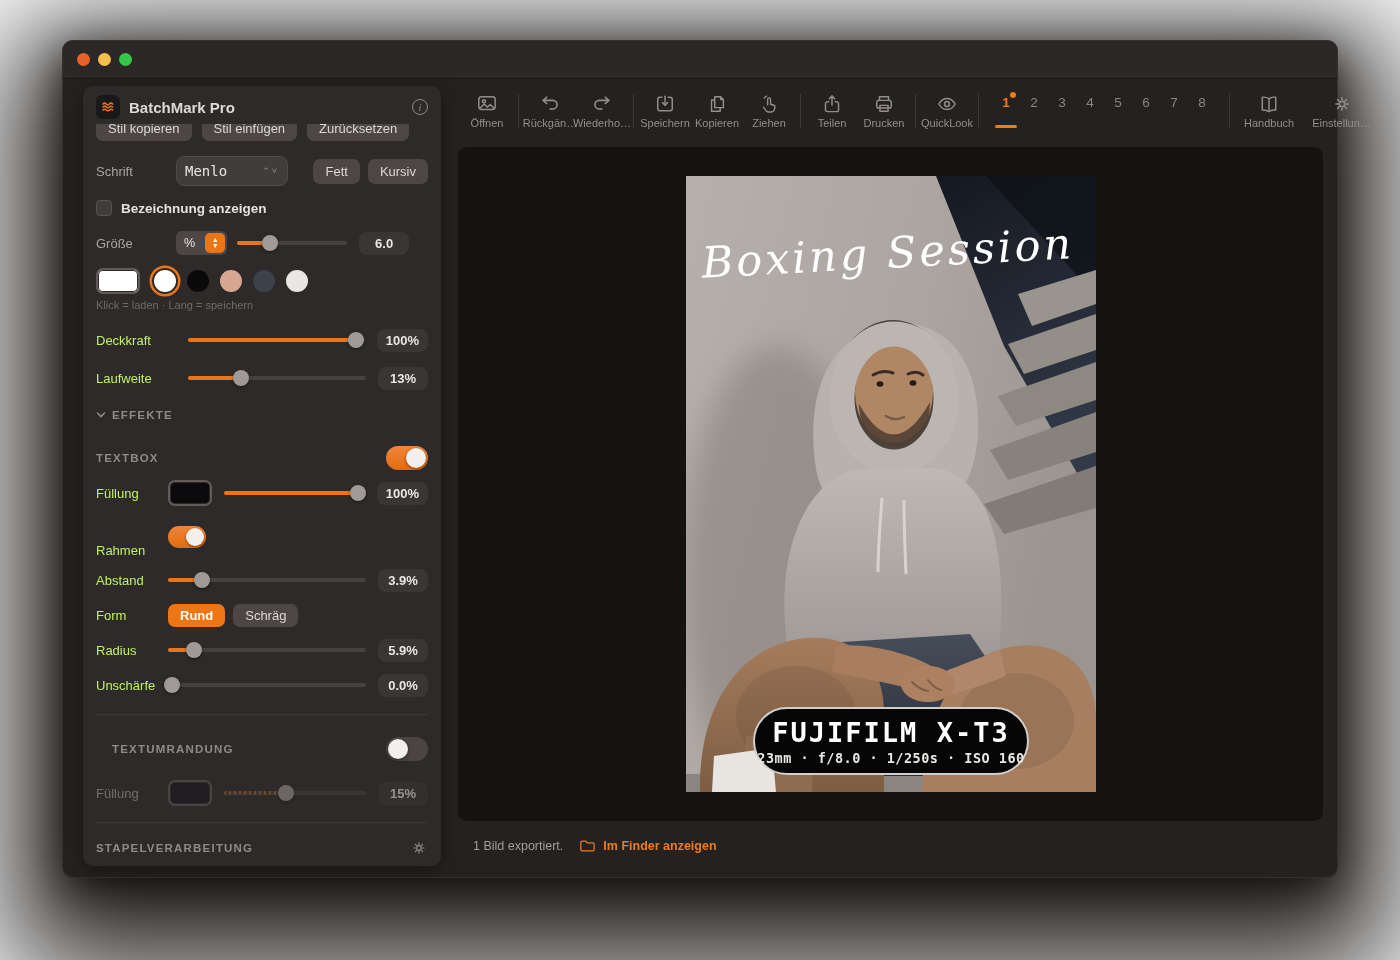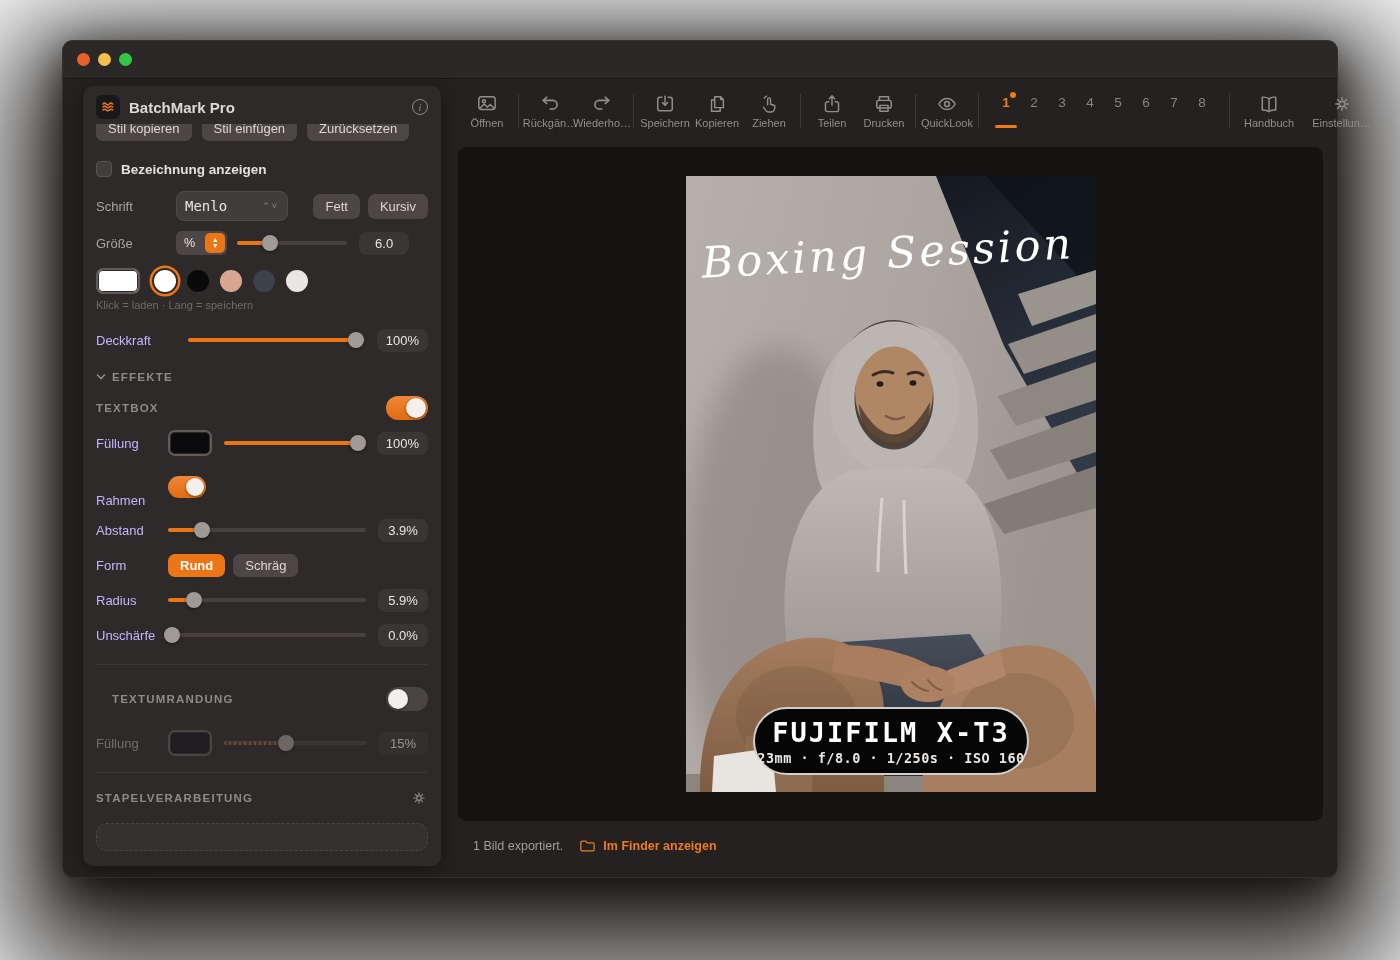"Bezeichnung anzeigen" div.row { order: before "Schrift" -> after "Schrift" }
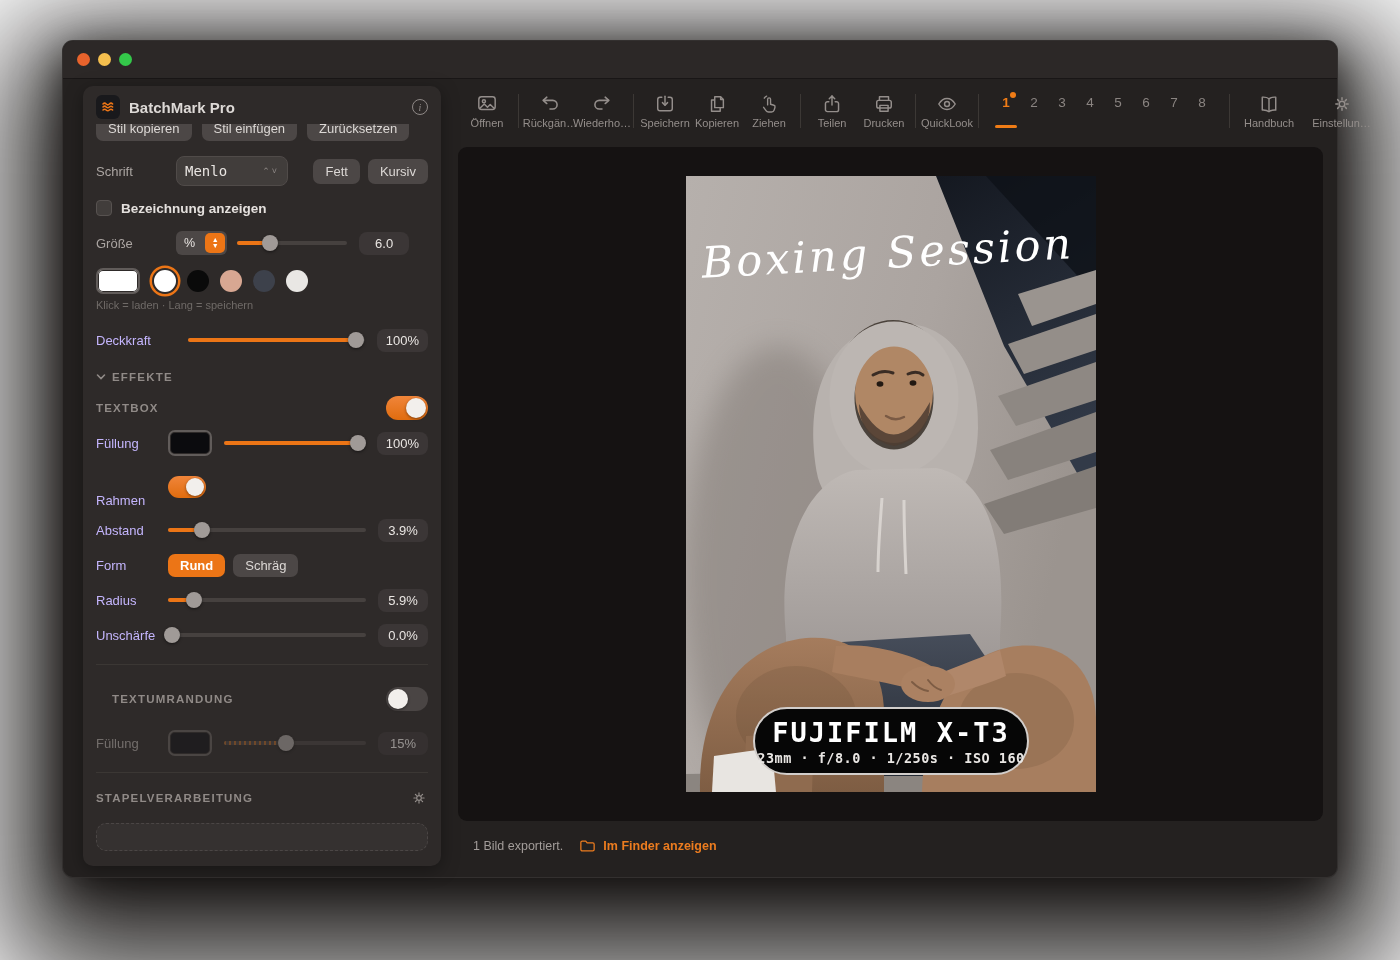"6.0" .pill { font-weight: normal -> bold }
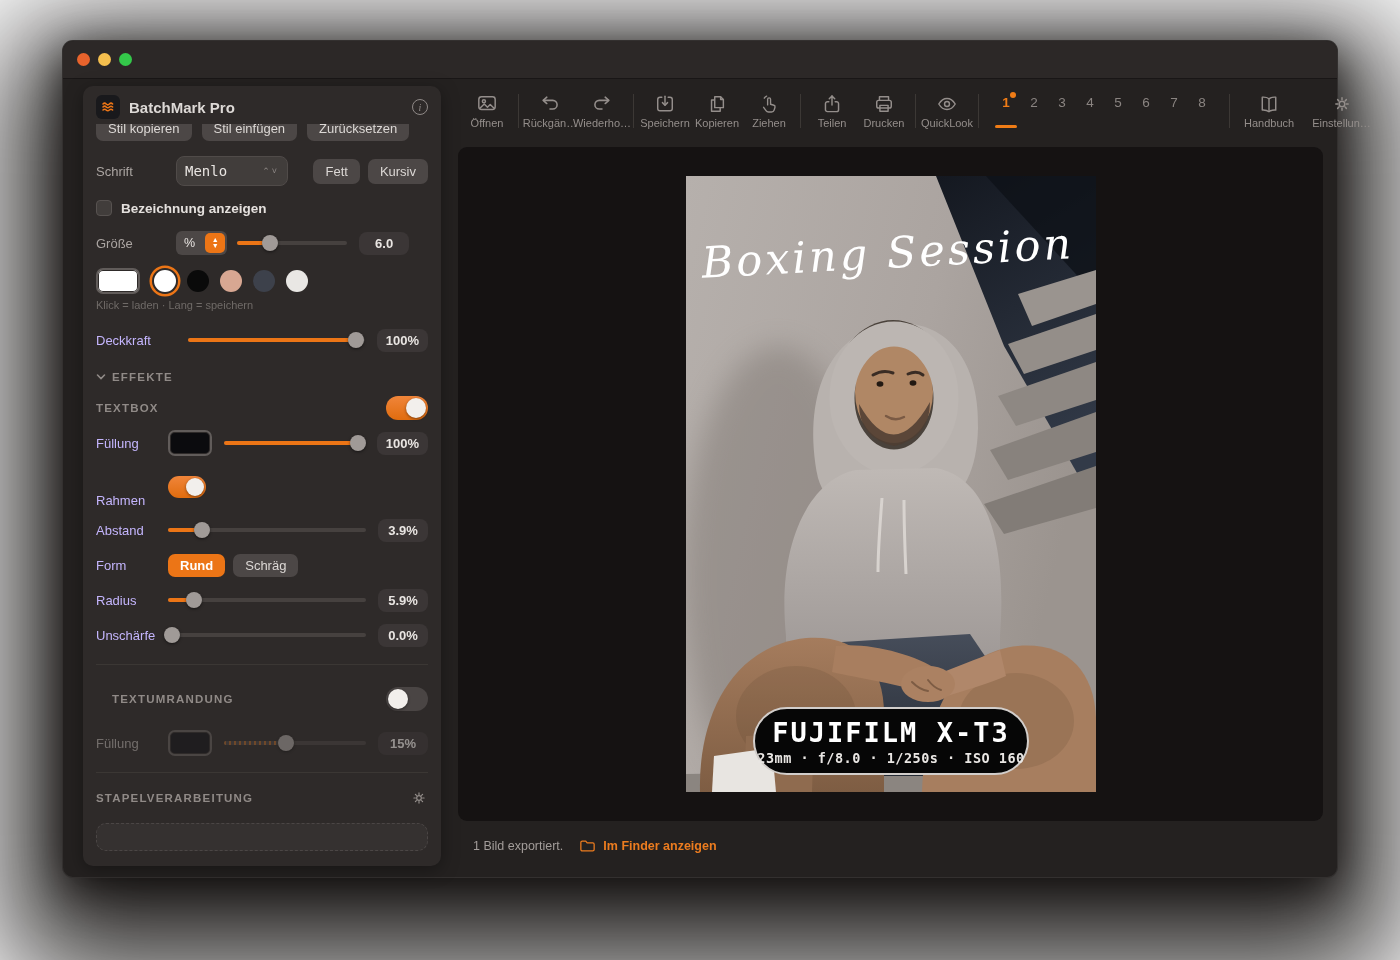"Deckkraft" .lbl-light { color: #c4b5fd -> #bef264 }
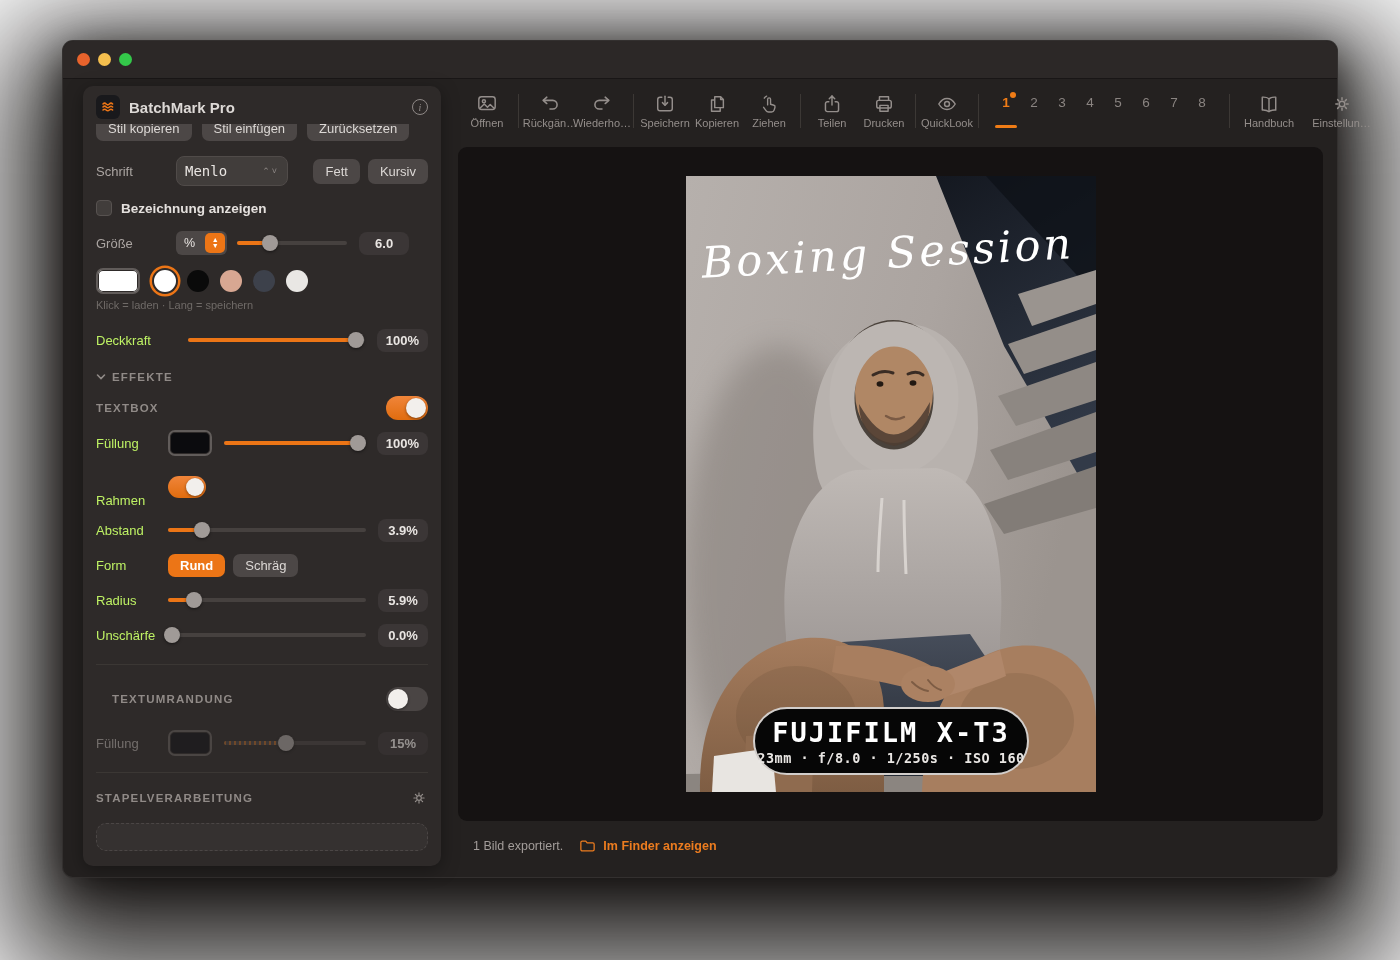"Laufweite" div.row { html: none -> <div> <span>Laufweite</span> <span> <span> <span></span> </span> </span> <span>13%</span> </div> }
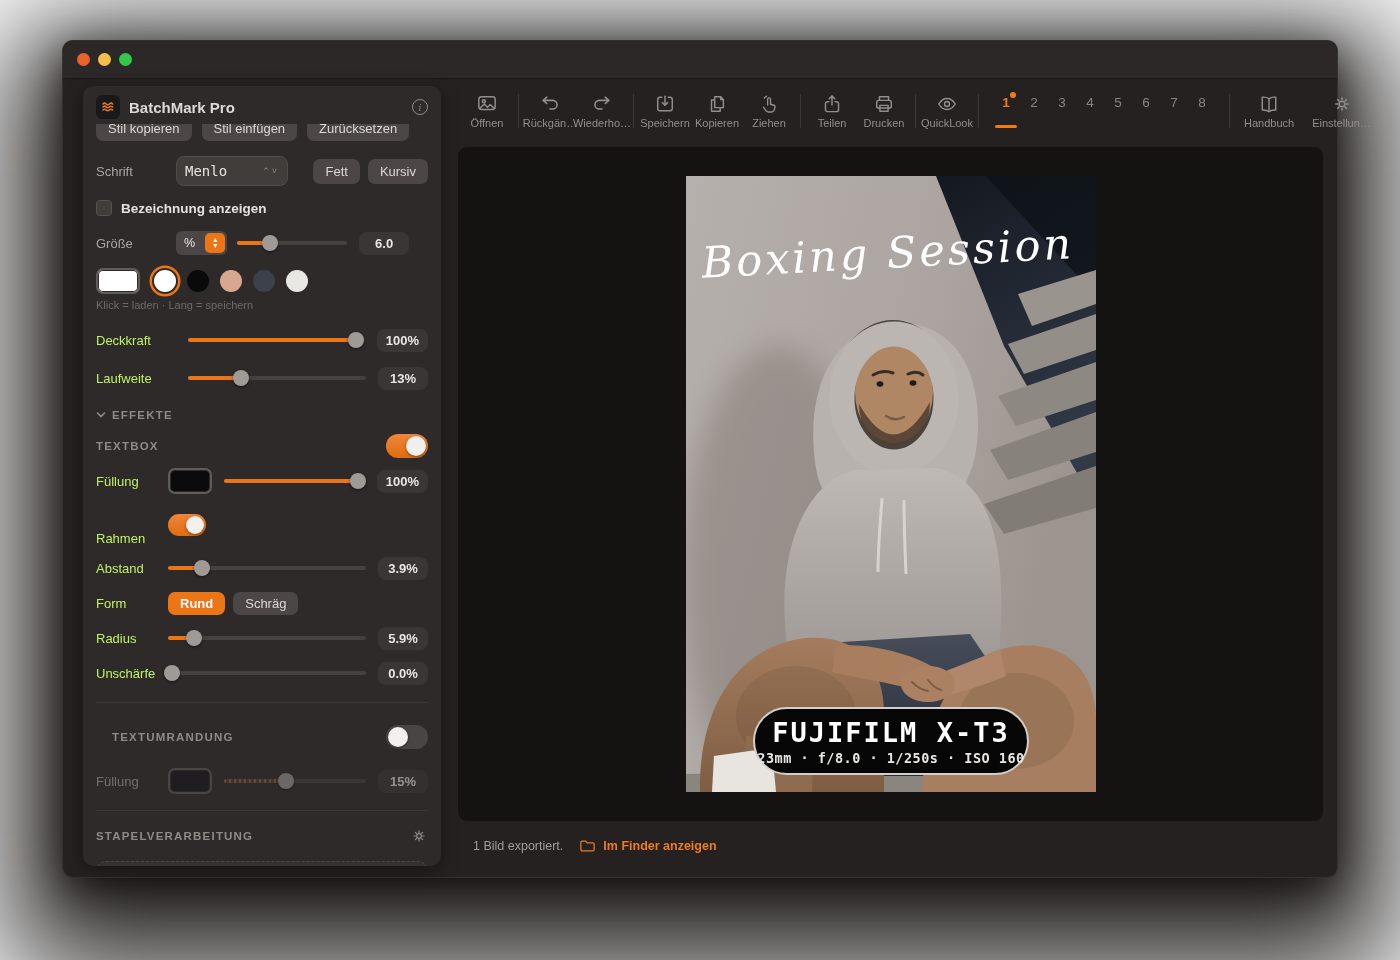"TEXTBOX" div.row { margin-top: 12px -> 24px }
